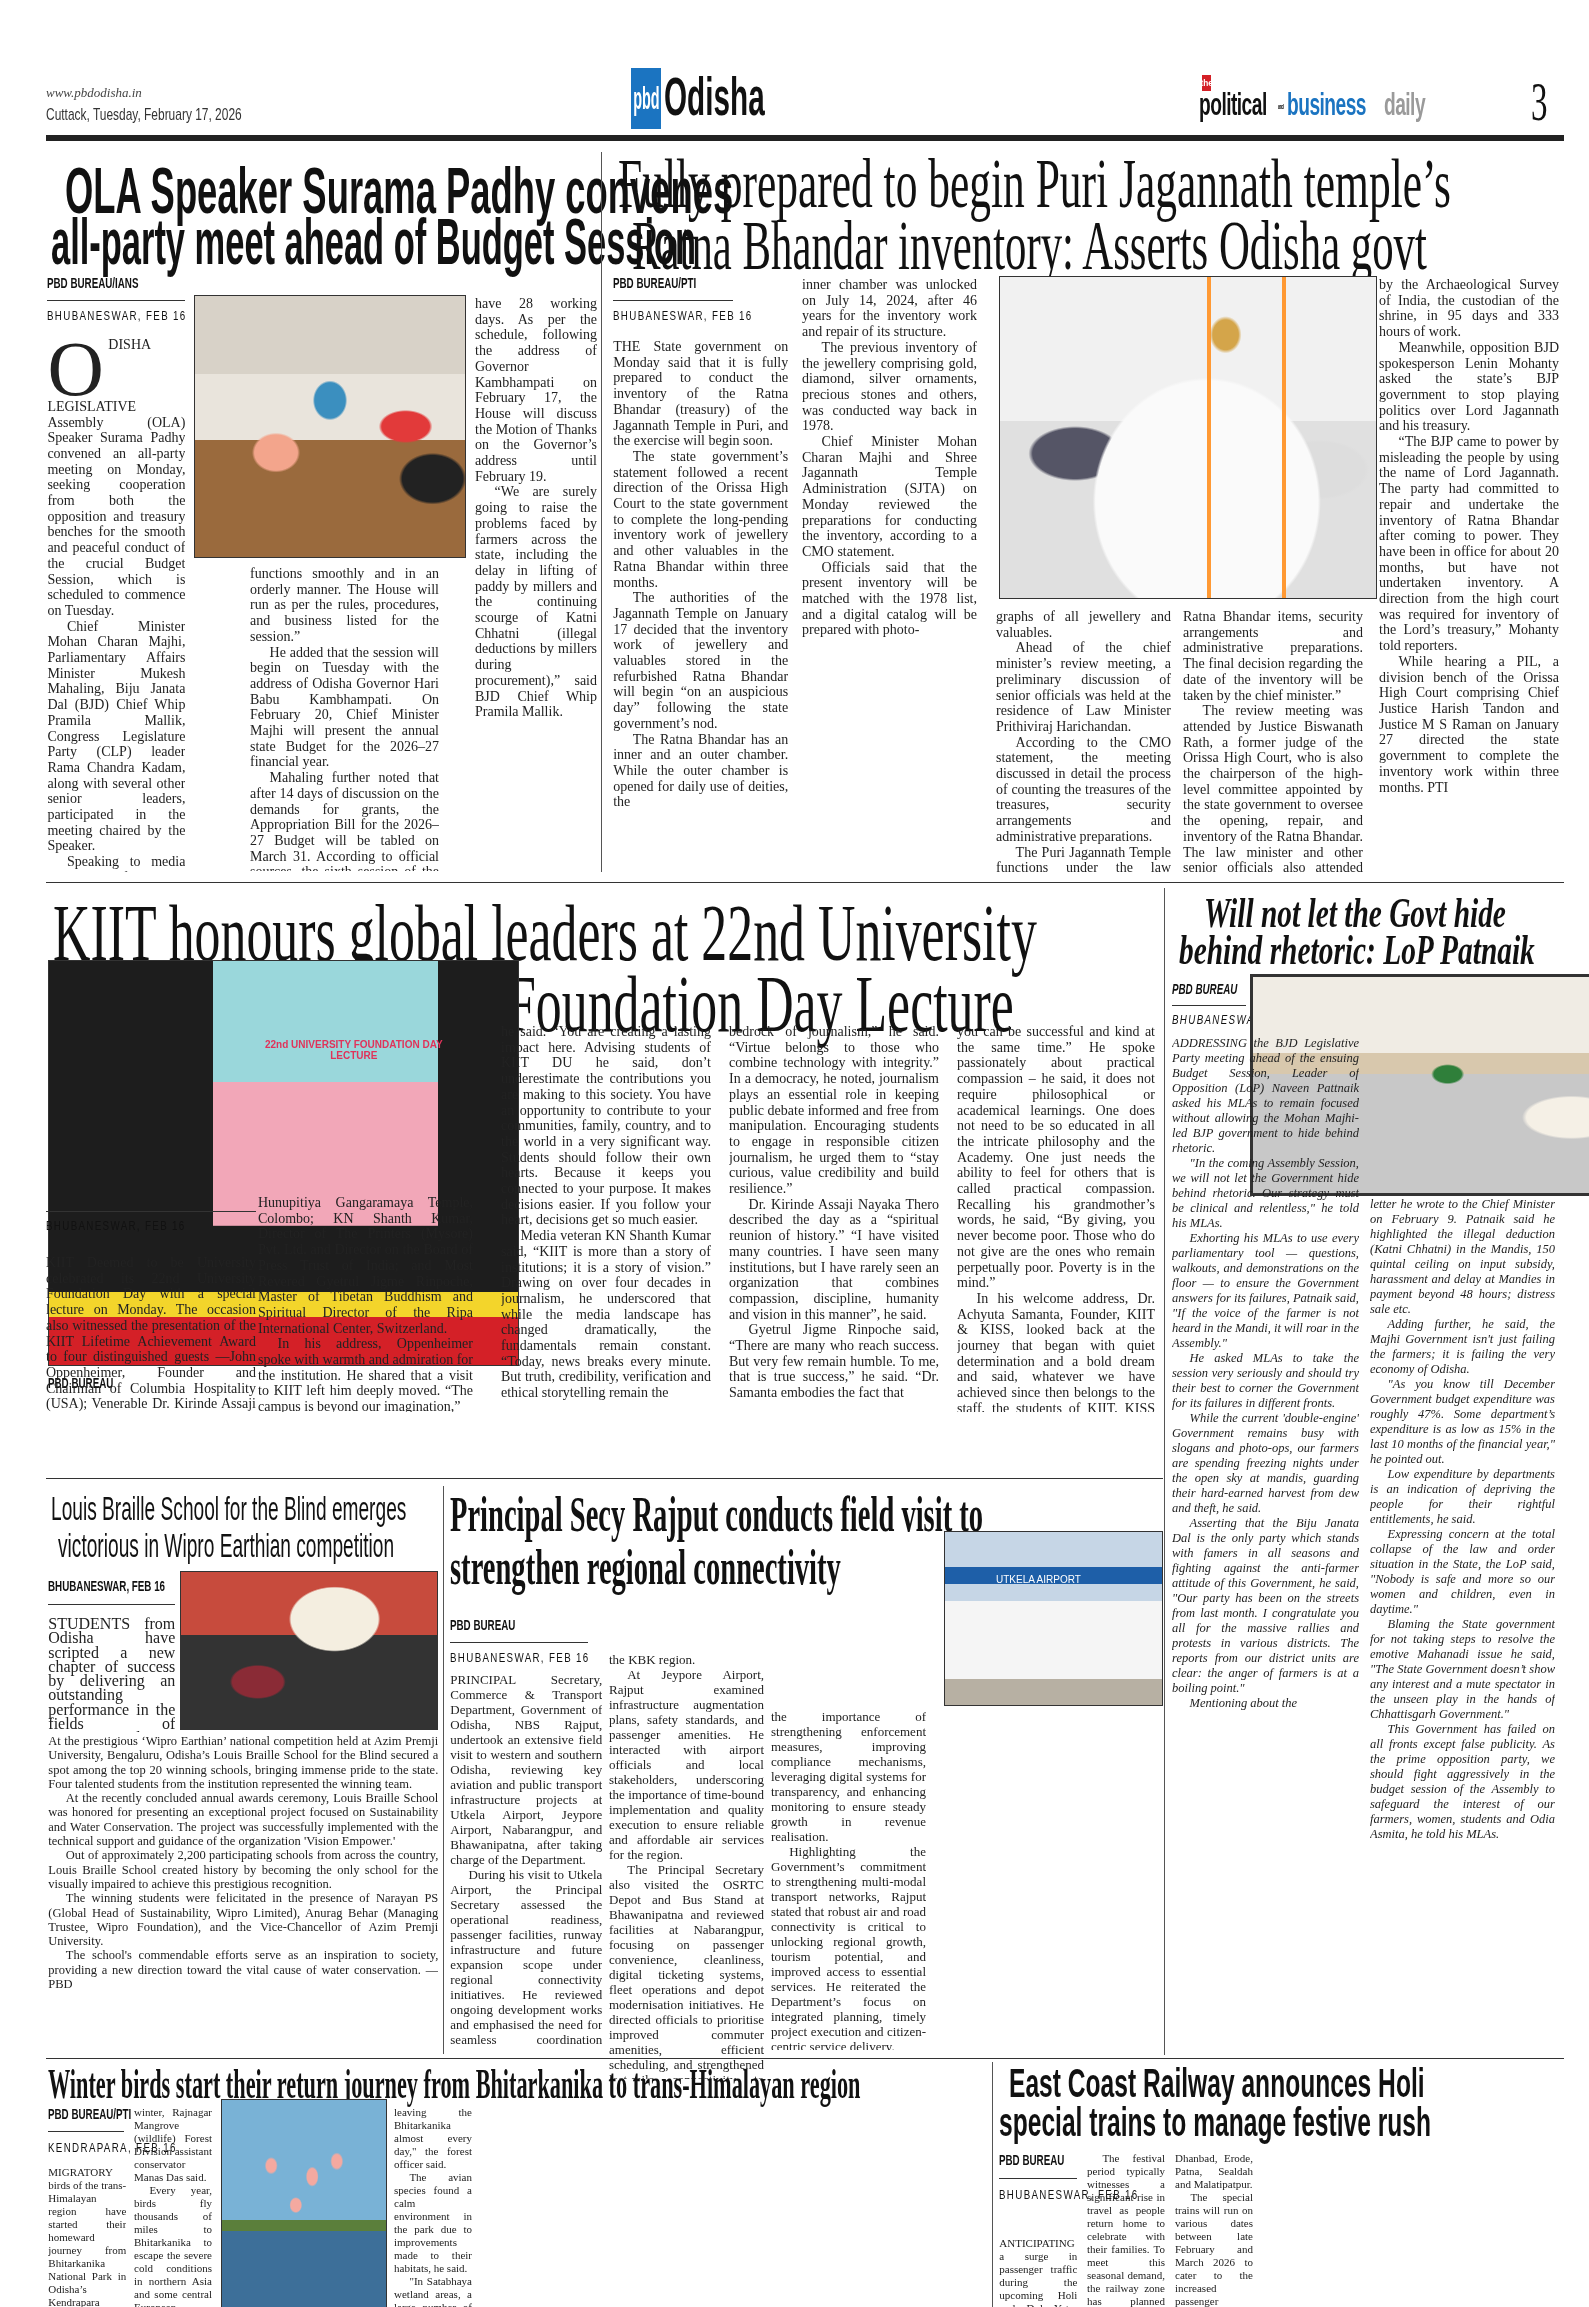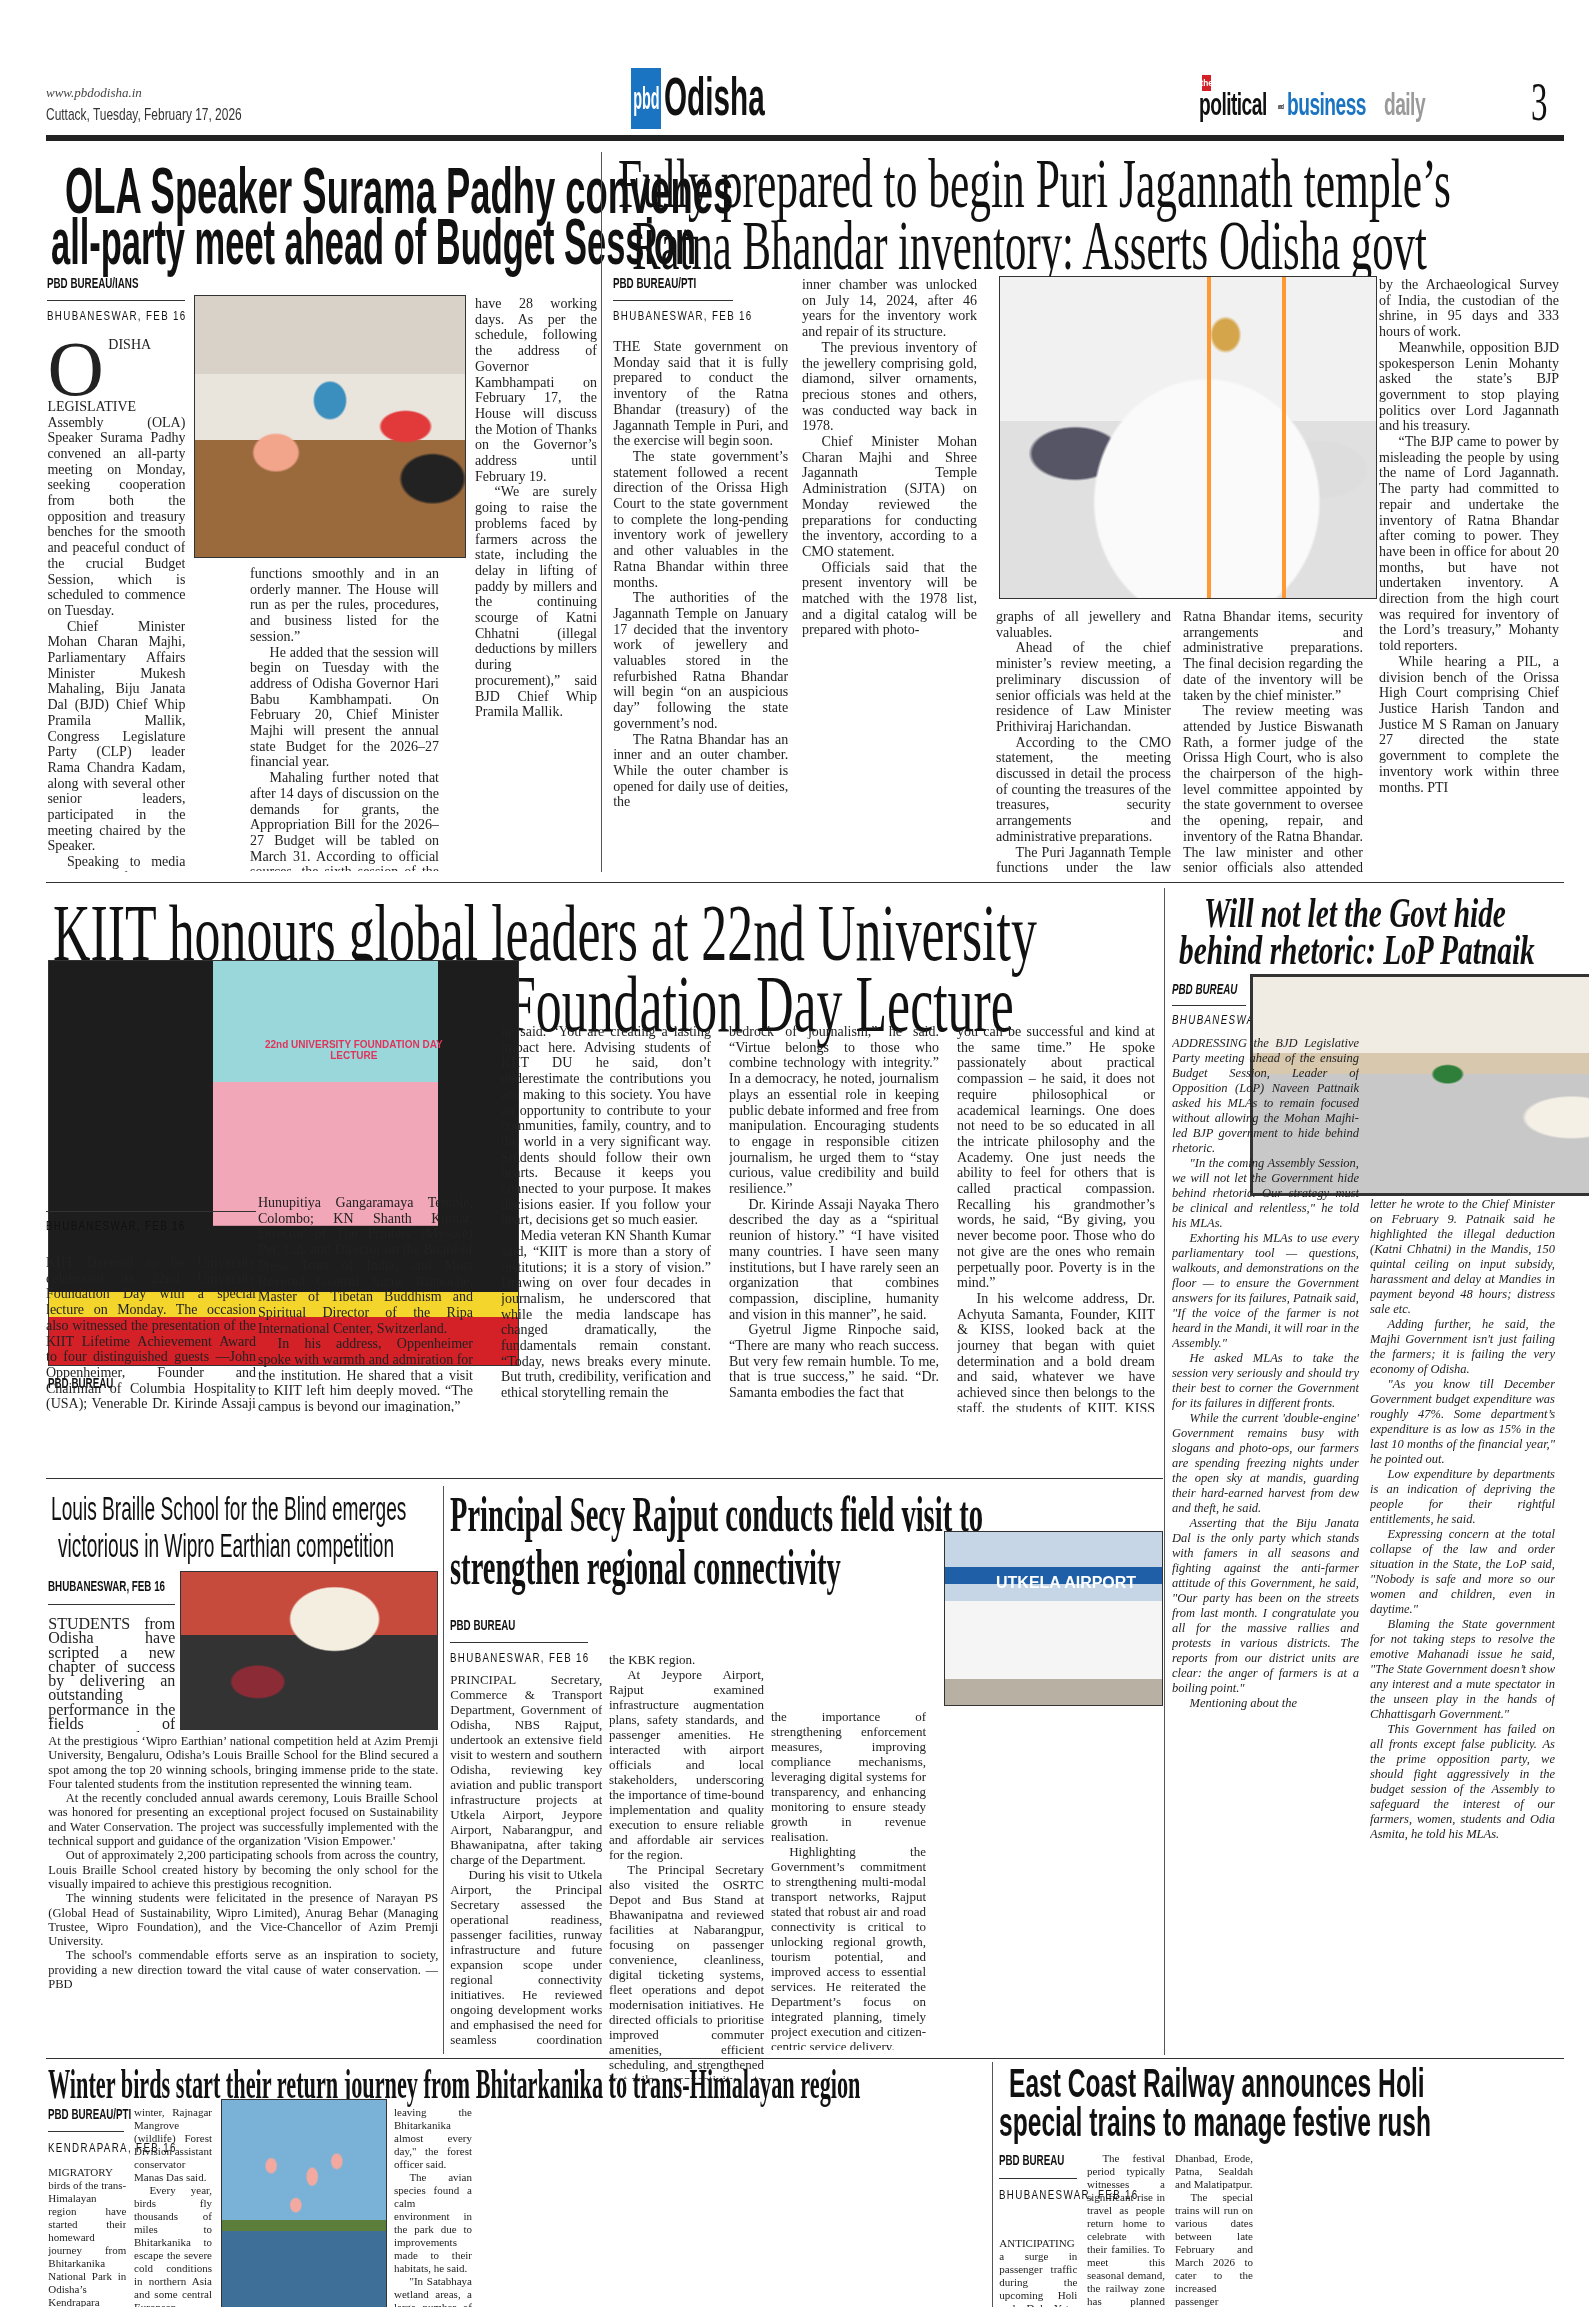"UTKELA AIRPORT" div.abs { font-size: 16px -> 10px; font-weight: bold -> normal }
